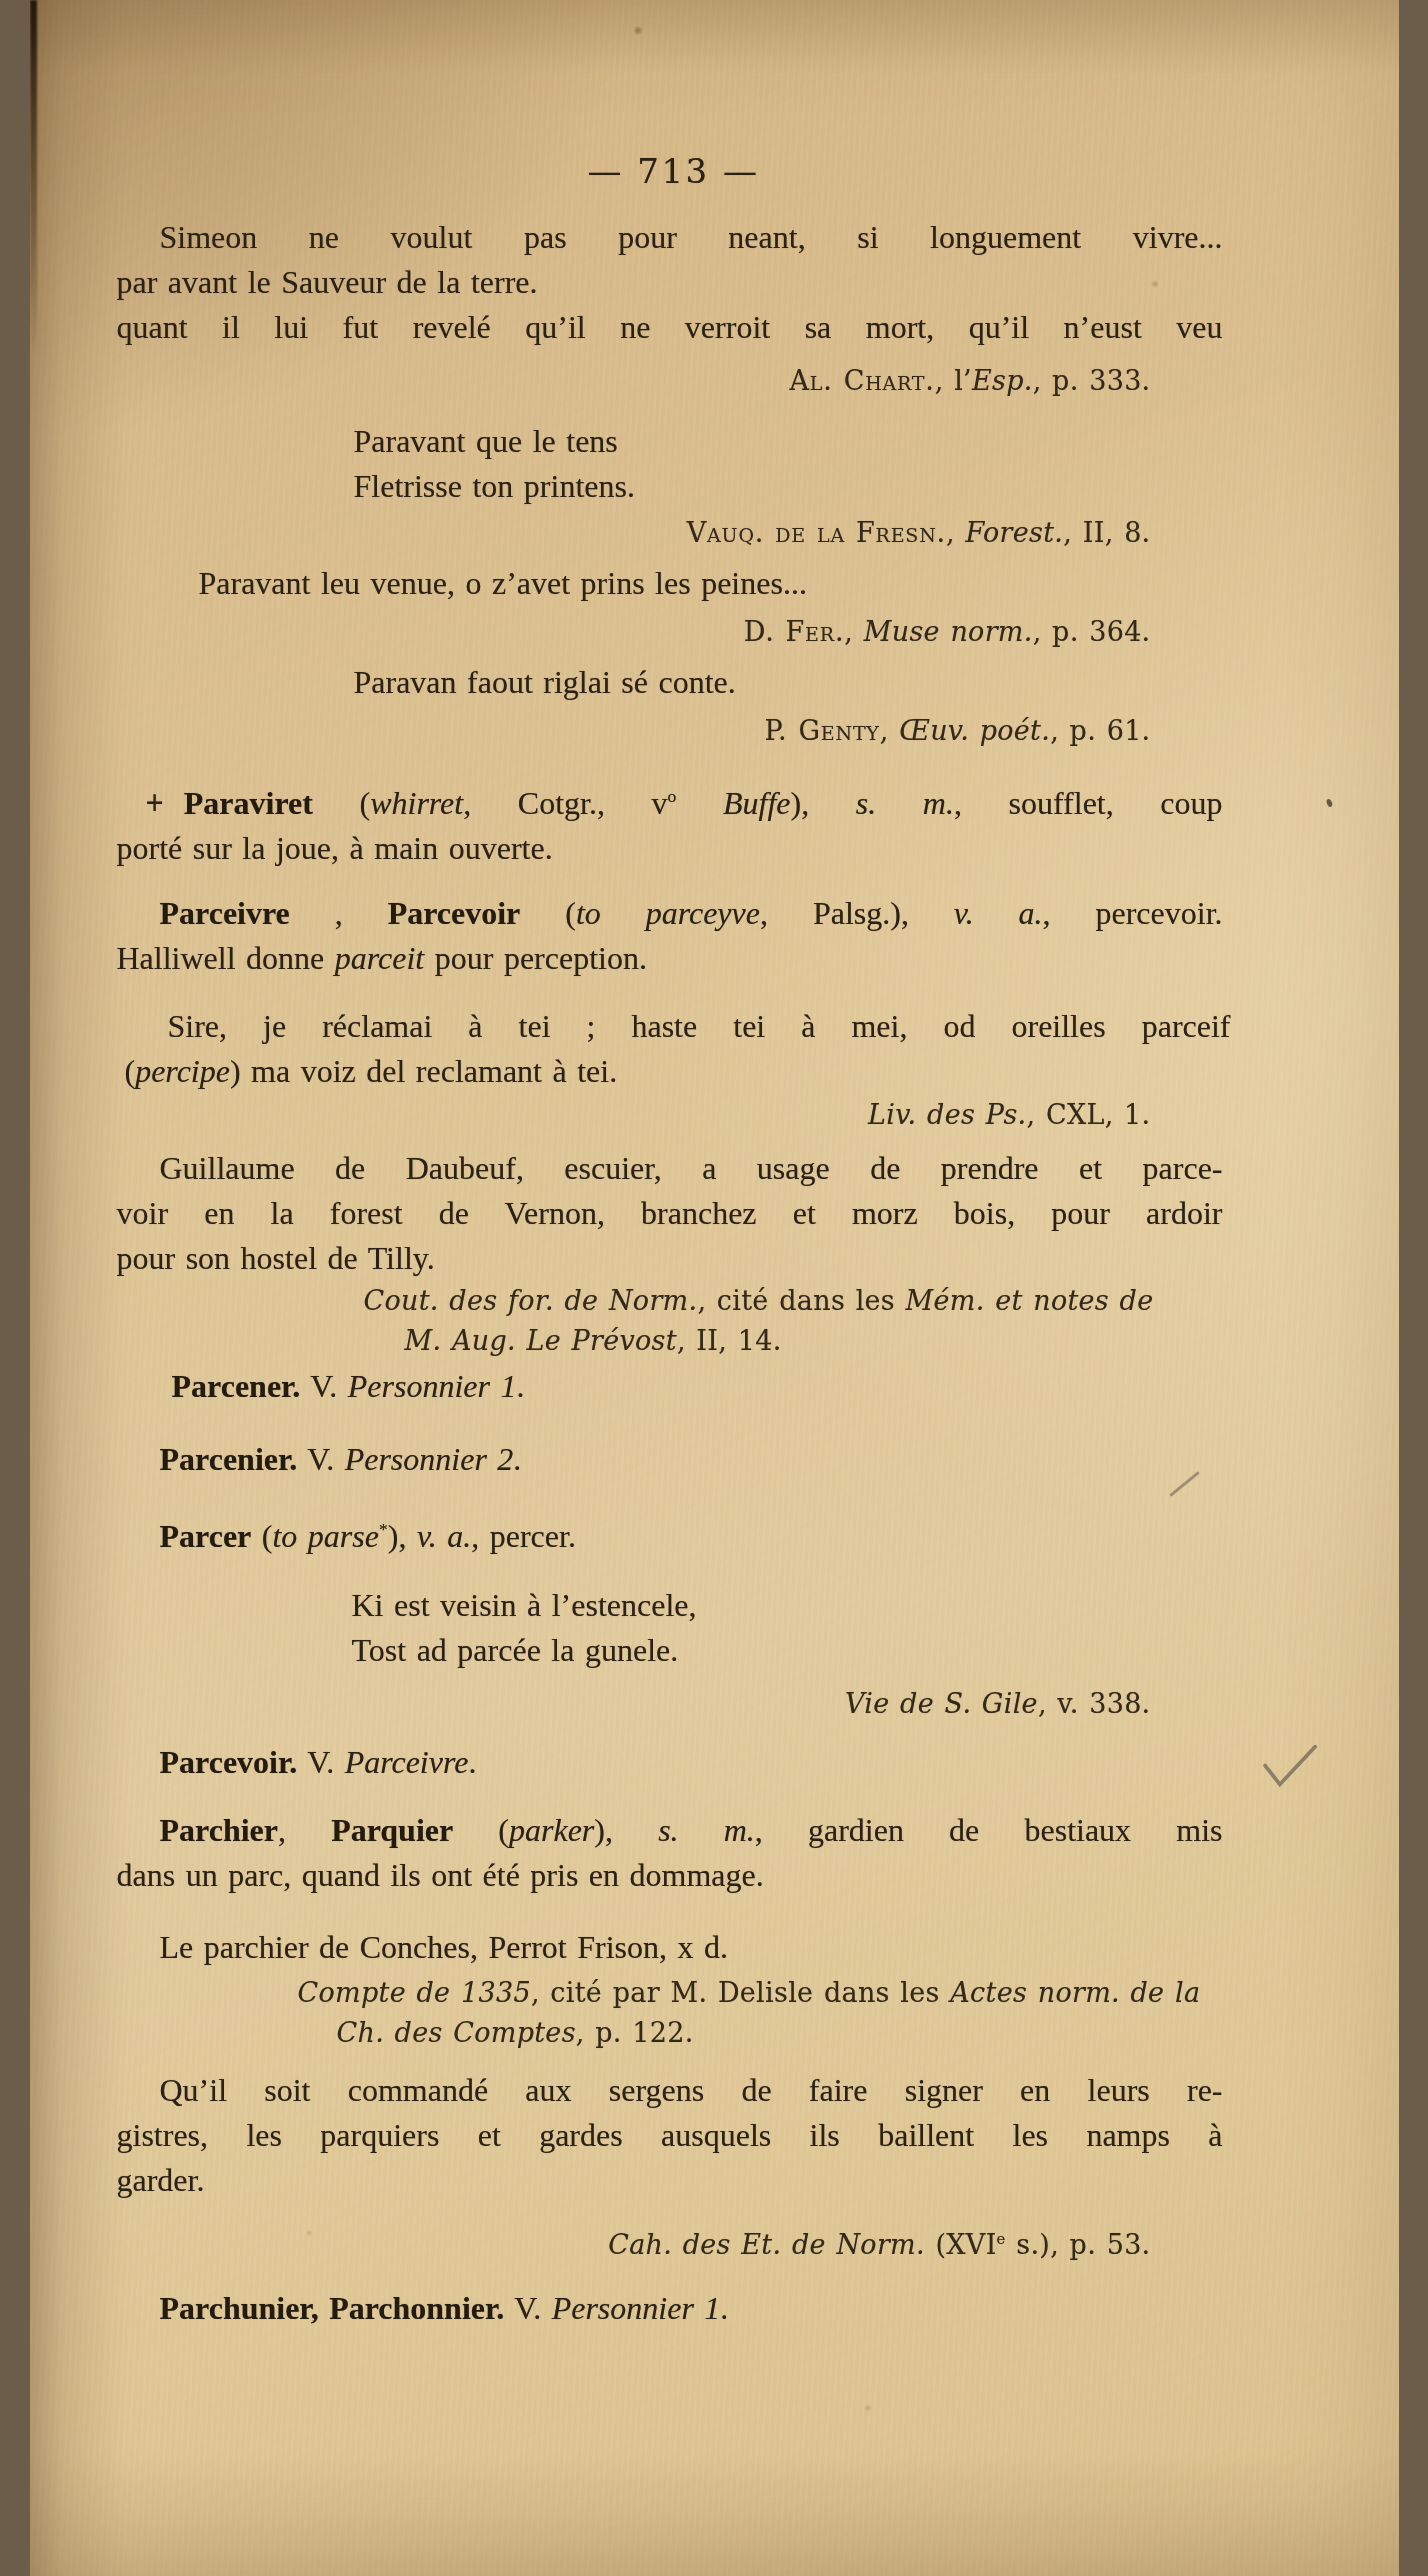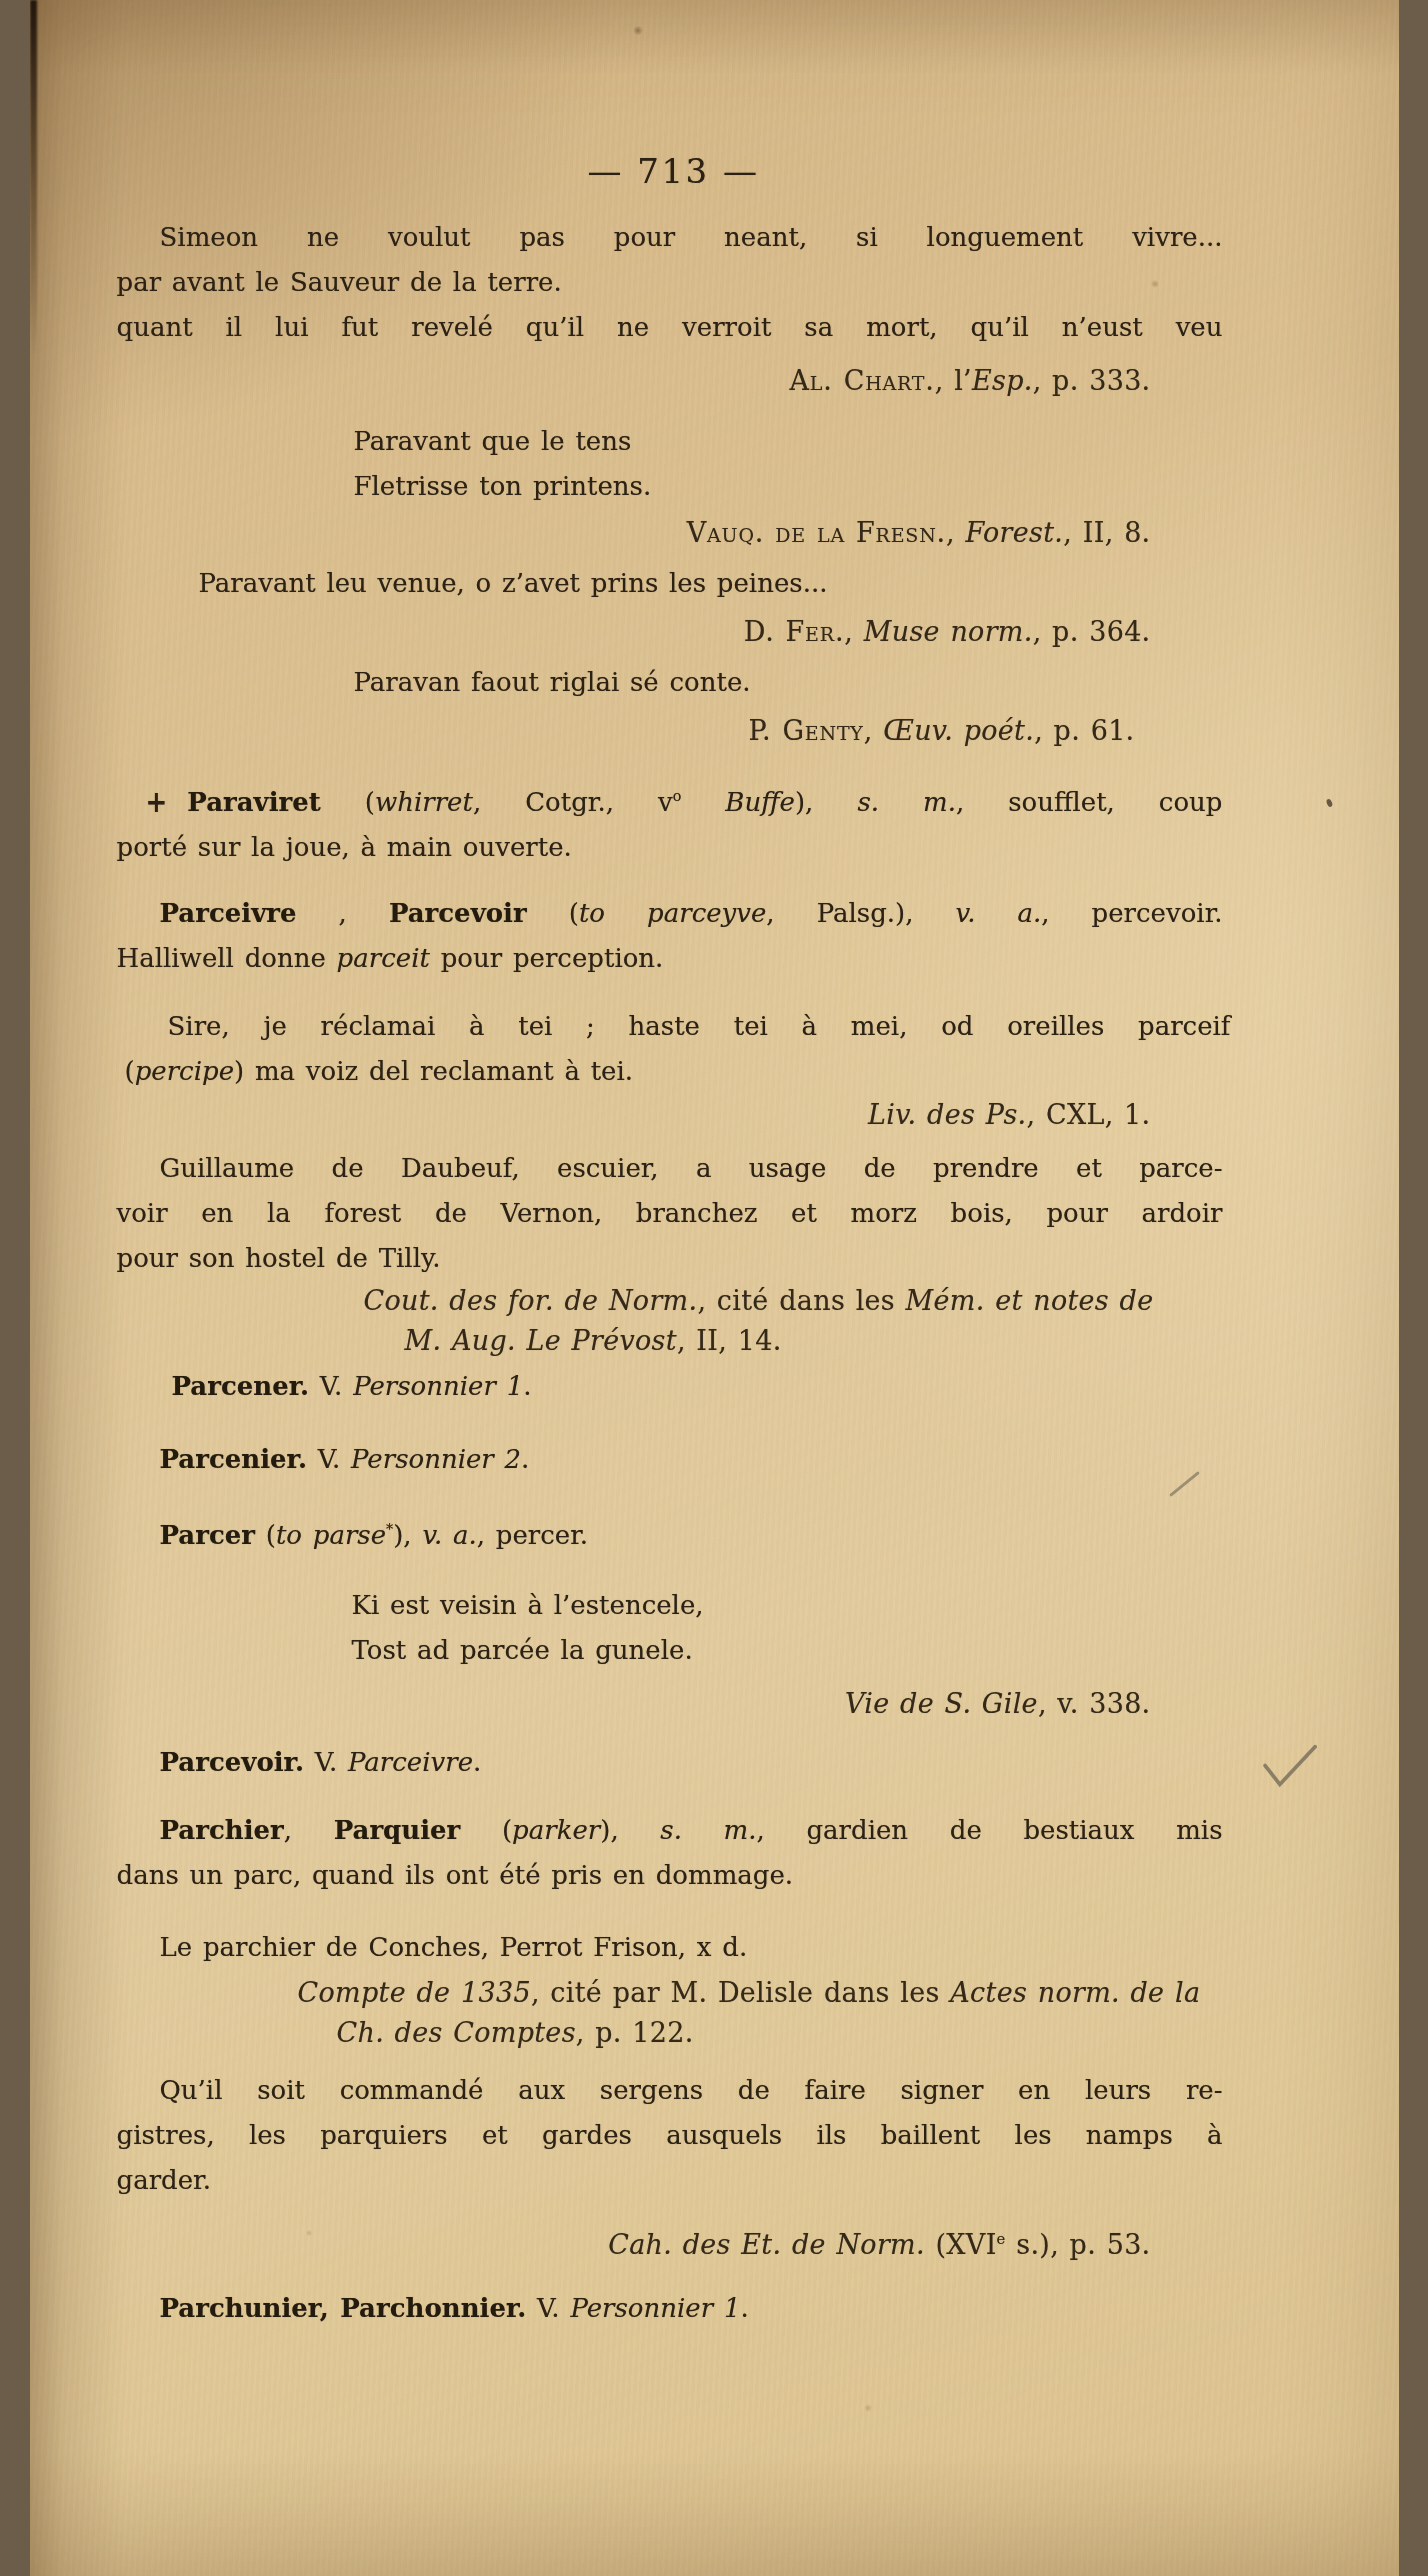"Simeon ne voulut pas pour" .line { font-family: none -> Liberation Serif, serif; font-size: 26px -> 32px }
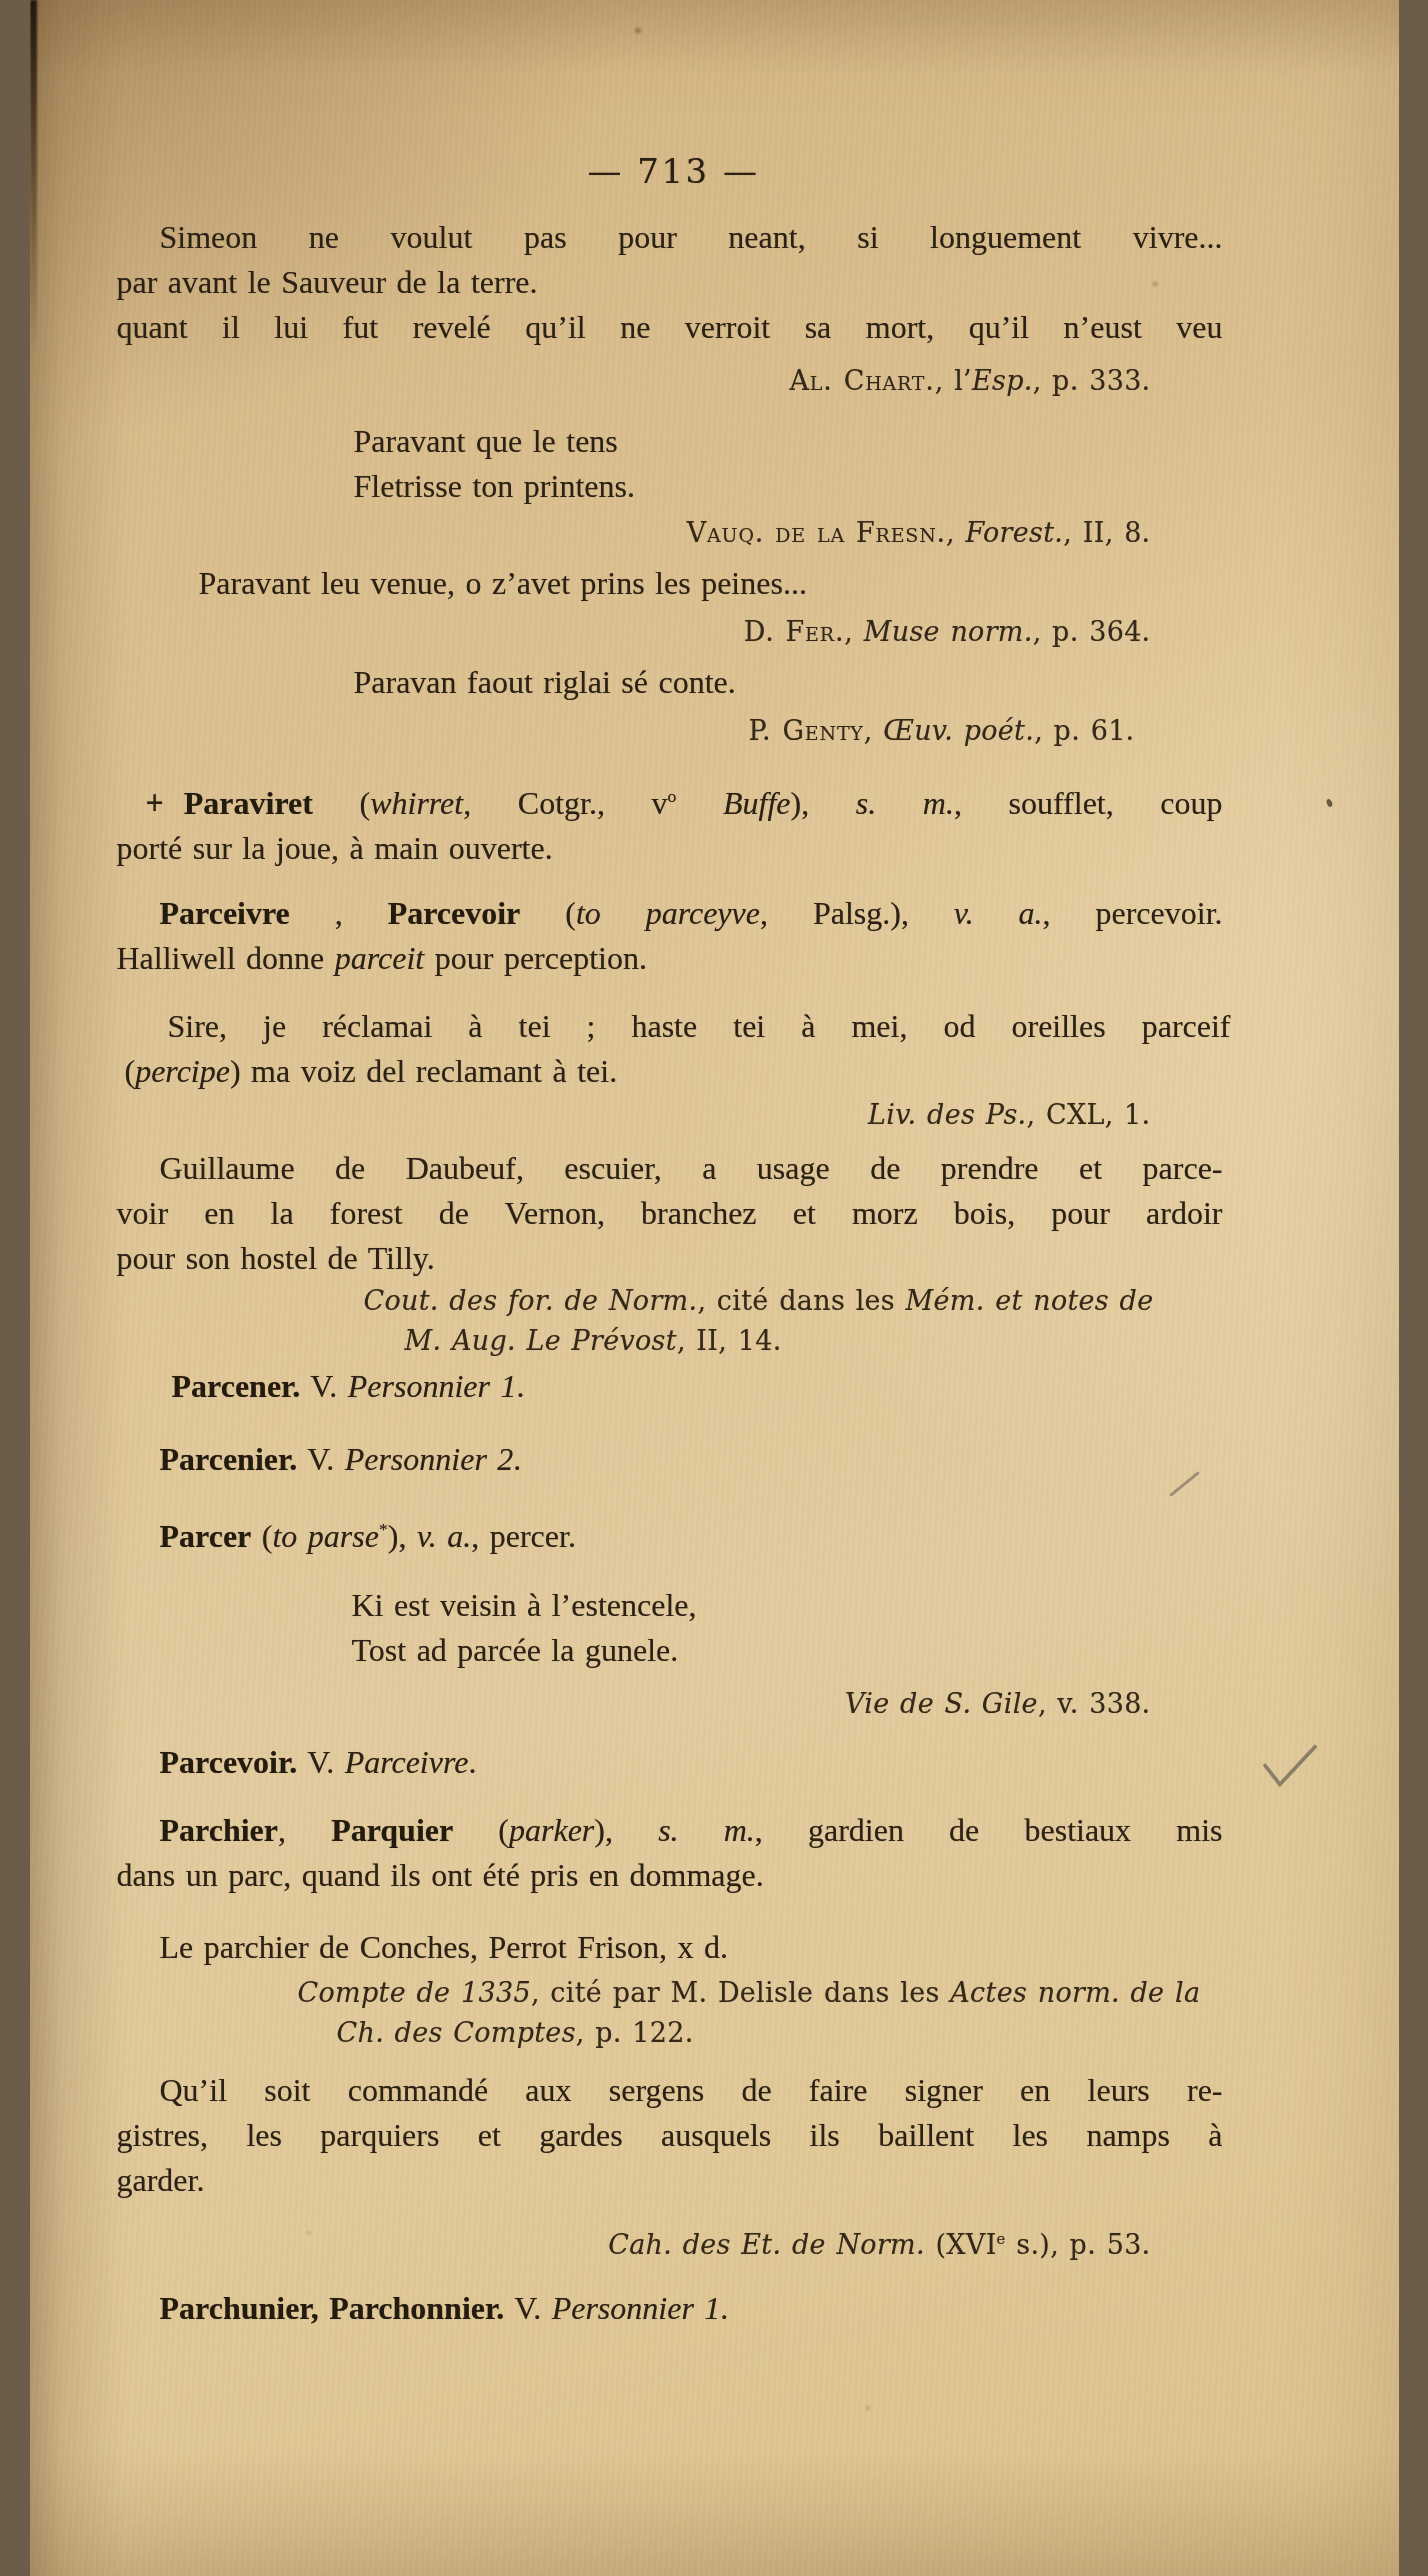"P. Genty, Œuv. poét., p." div.block { right: 264px -> 248px }
